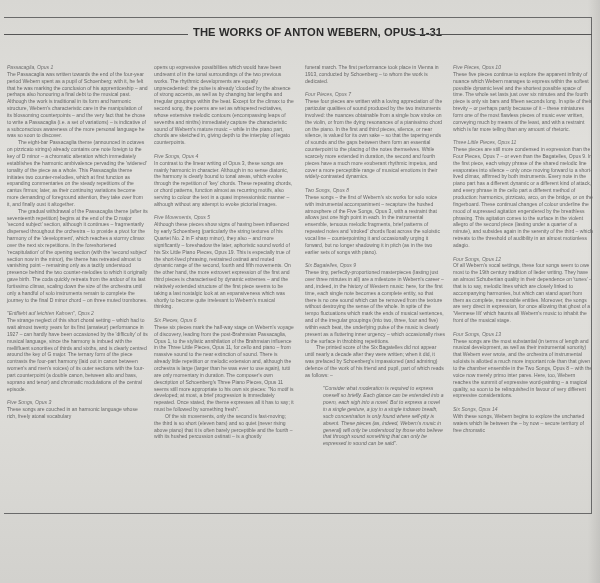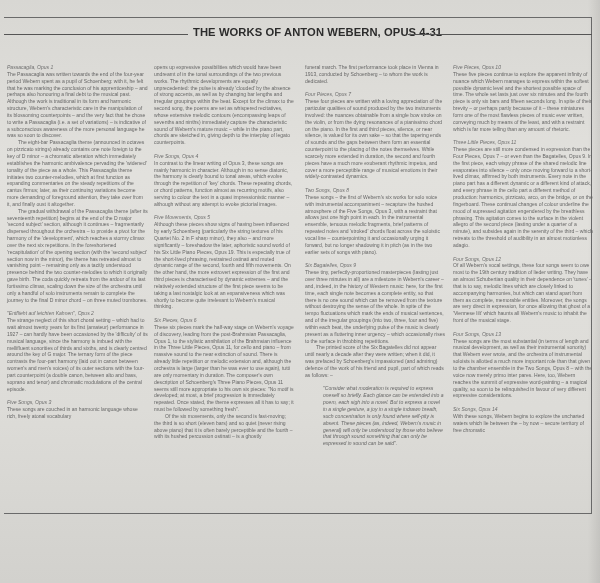"THE WORKS OF ANTON WEBERN," div.title { text: 4-31 -> 1-31 }
